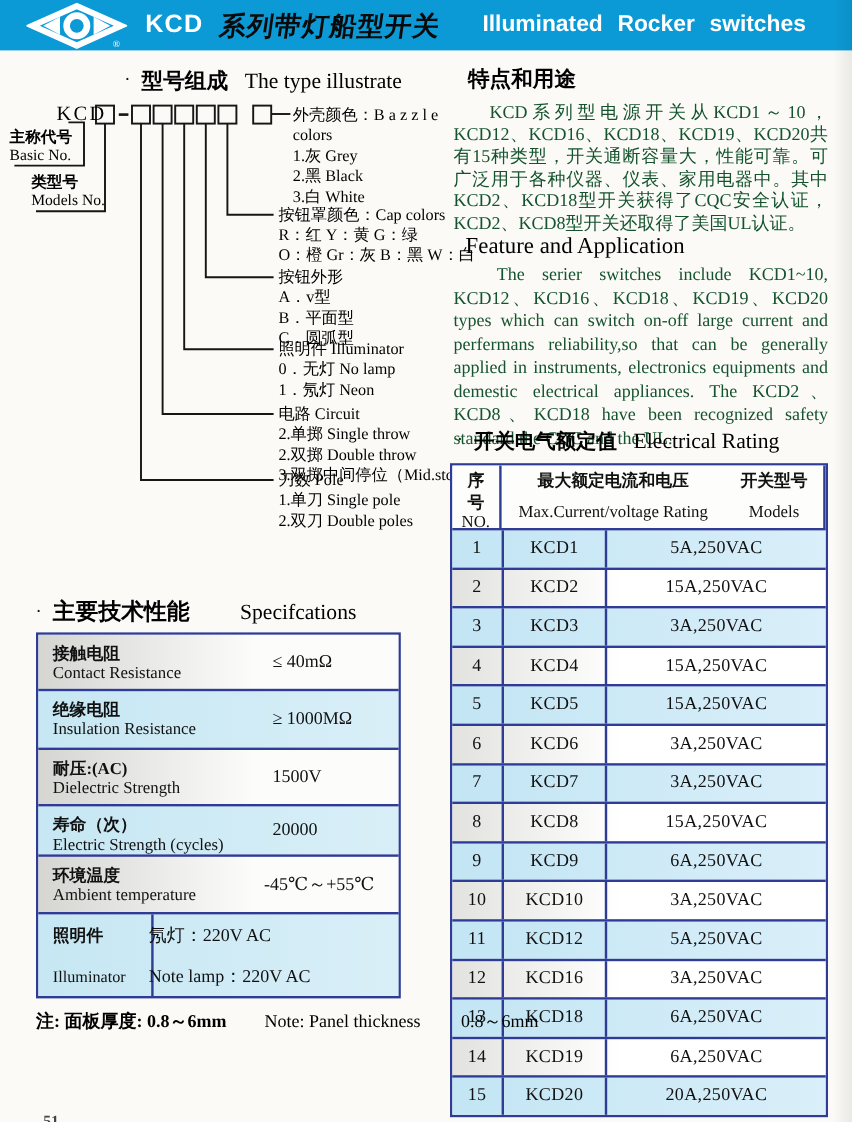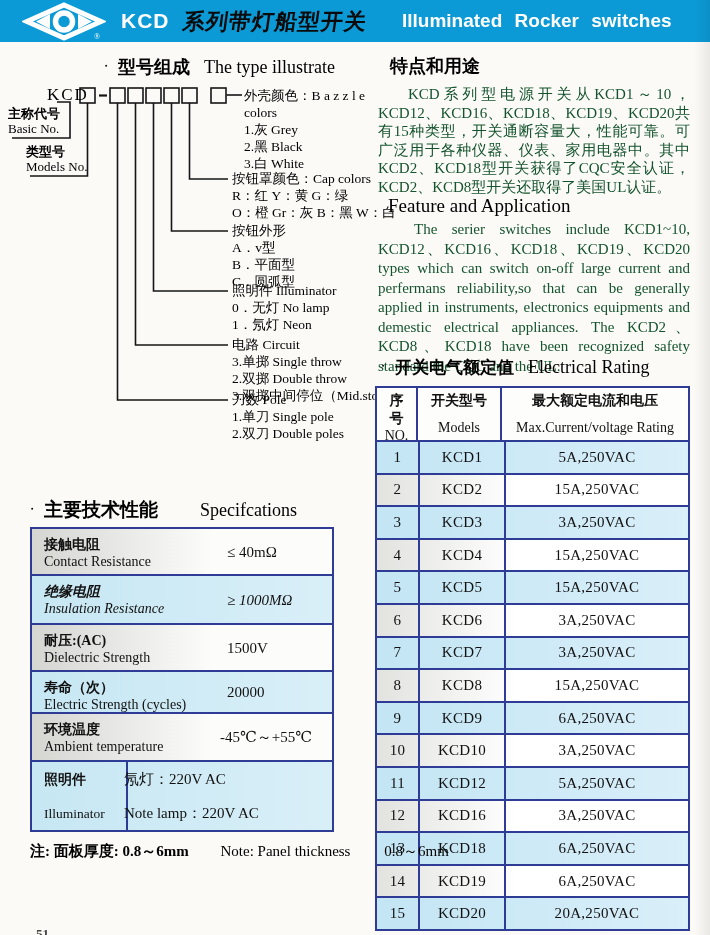"3.单掷 Single throw" div { text: 3 -> 2 }
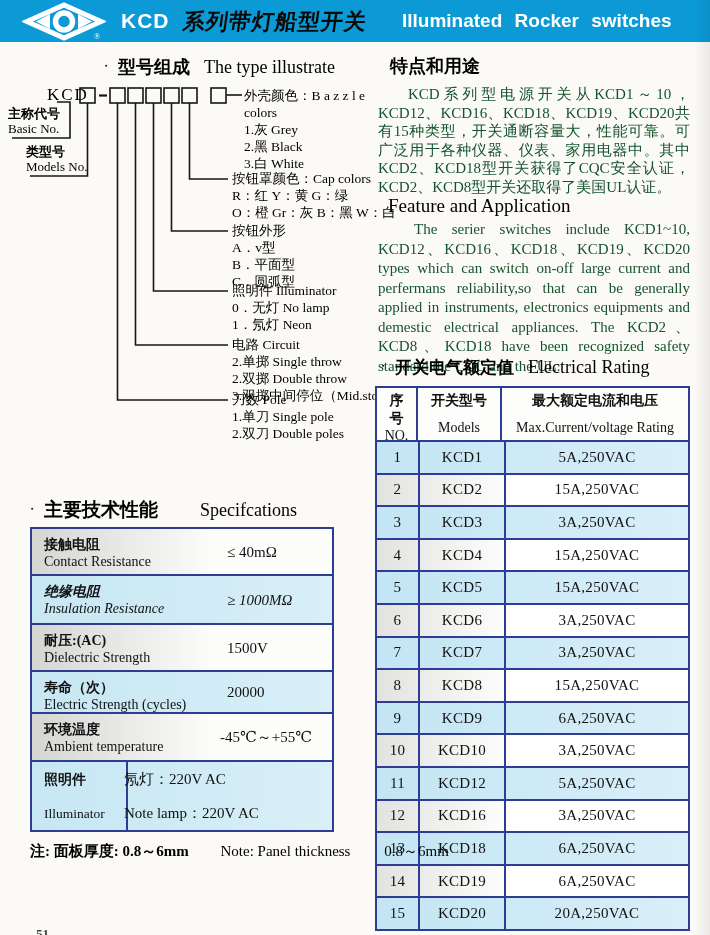"开关型号" div.hcell { order: before "最大额定电流和电压" -> after "最大额定电流和电压" }
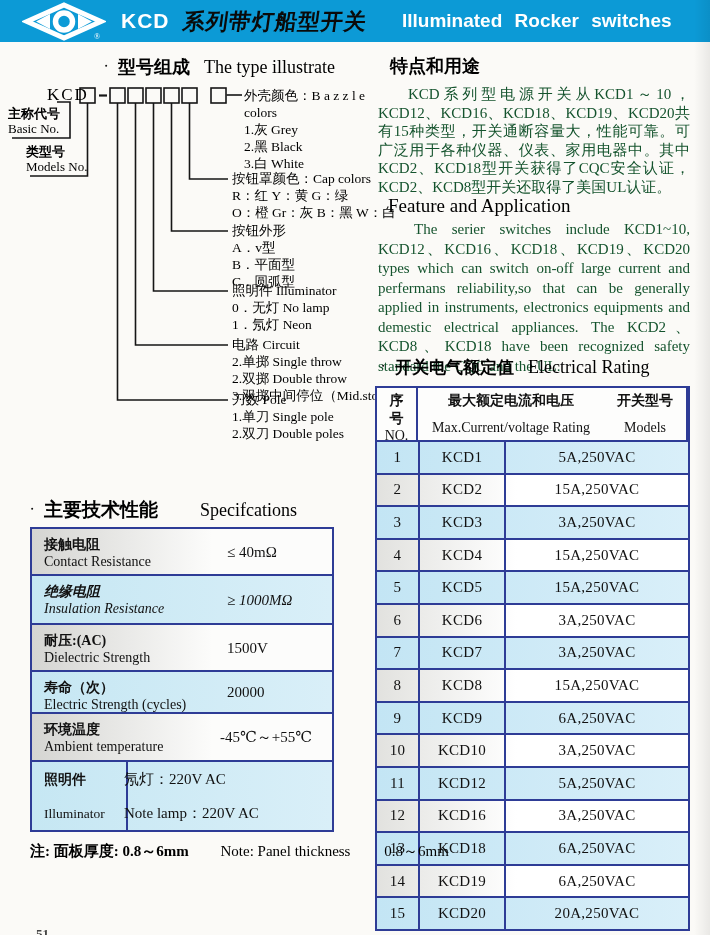"绝缘电阻" div.srow { font-style: italic -> none }
